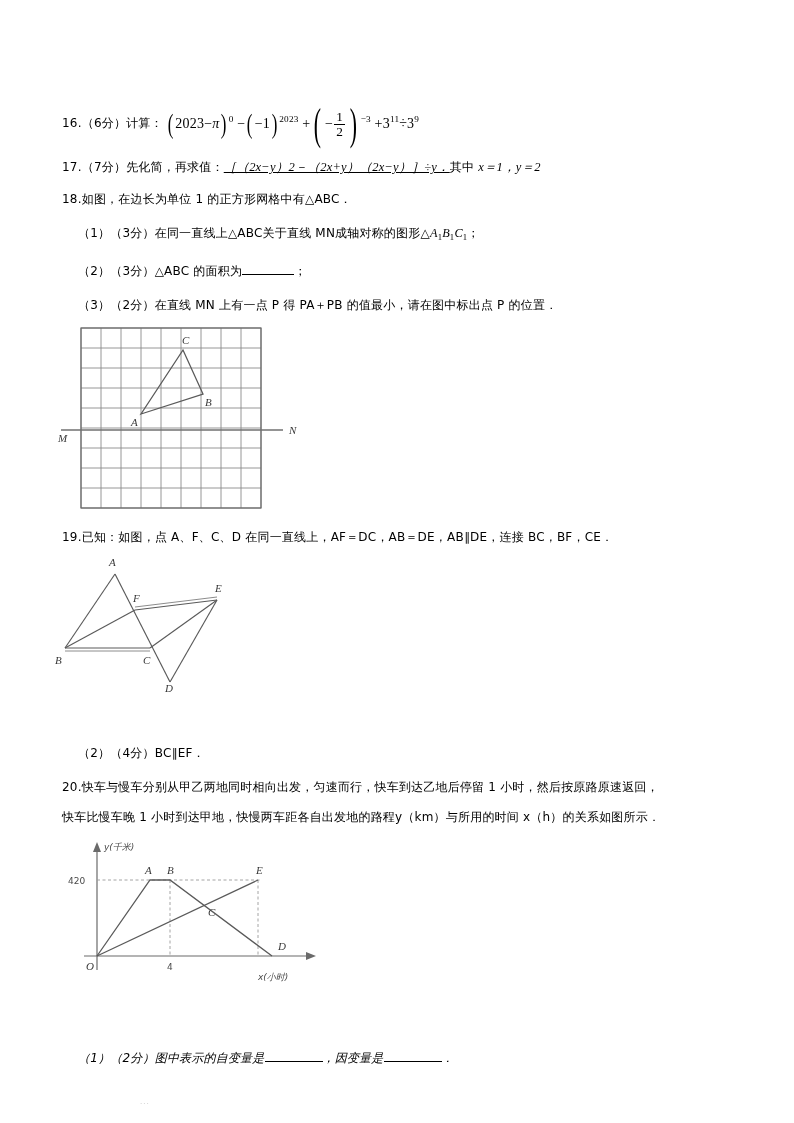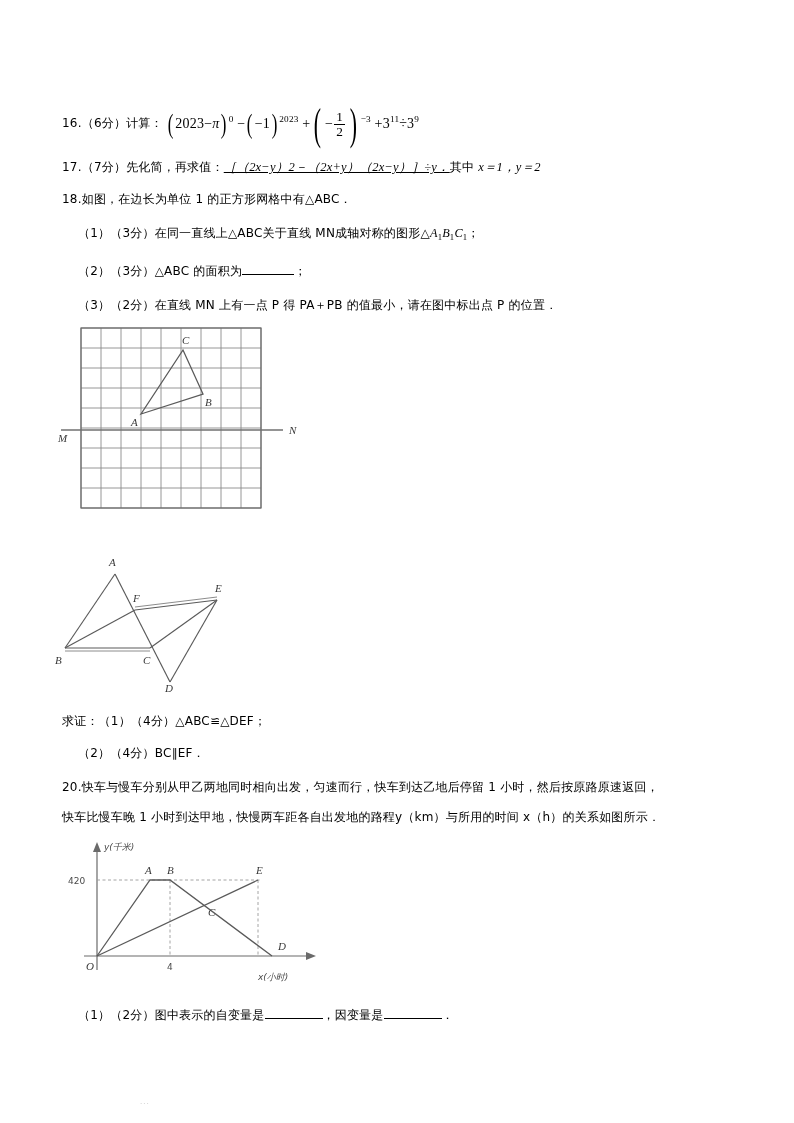"19.已知：如图，点 A、F、C、D" div.q-line { html: none -> <div> <span>19.</span><span>已知：如图，点 A、F、C、D 在同一直线上，AF＝DC，AB＝DE，AB∥DE，连接 BC，BF，CE．</span> </div> }
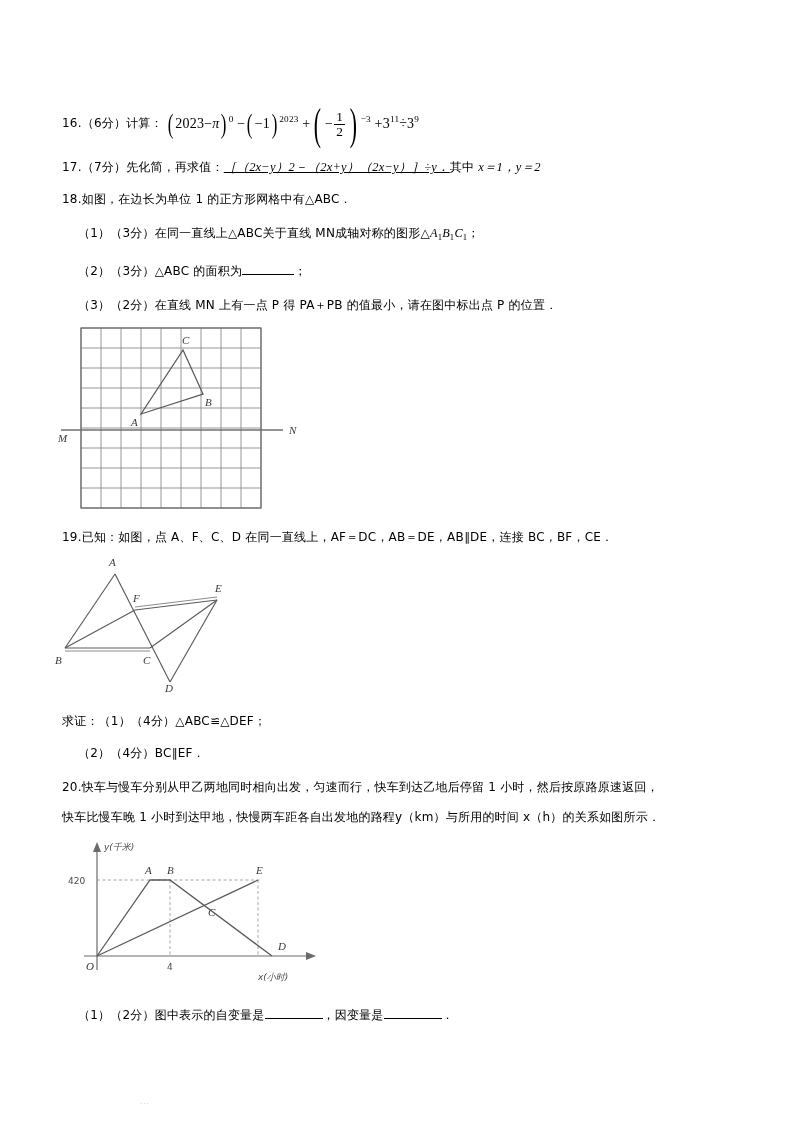"求证：（1）（4分）△ABC≌△DEF；" div.q-line { html: <div> <span>求证：</span><span>（1）</span><span>（4分）</span><span>△ABC≌△DEF；</span> </div> -> none }
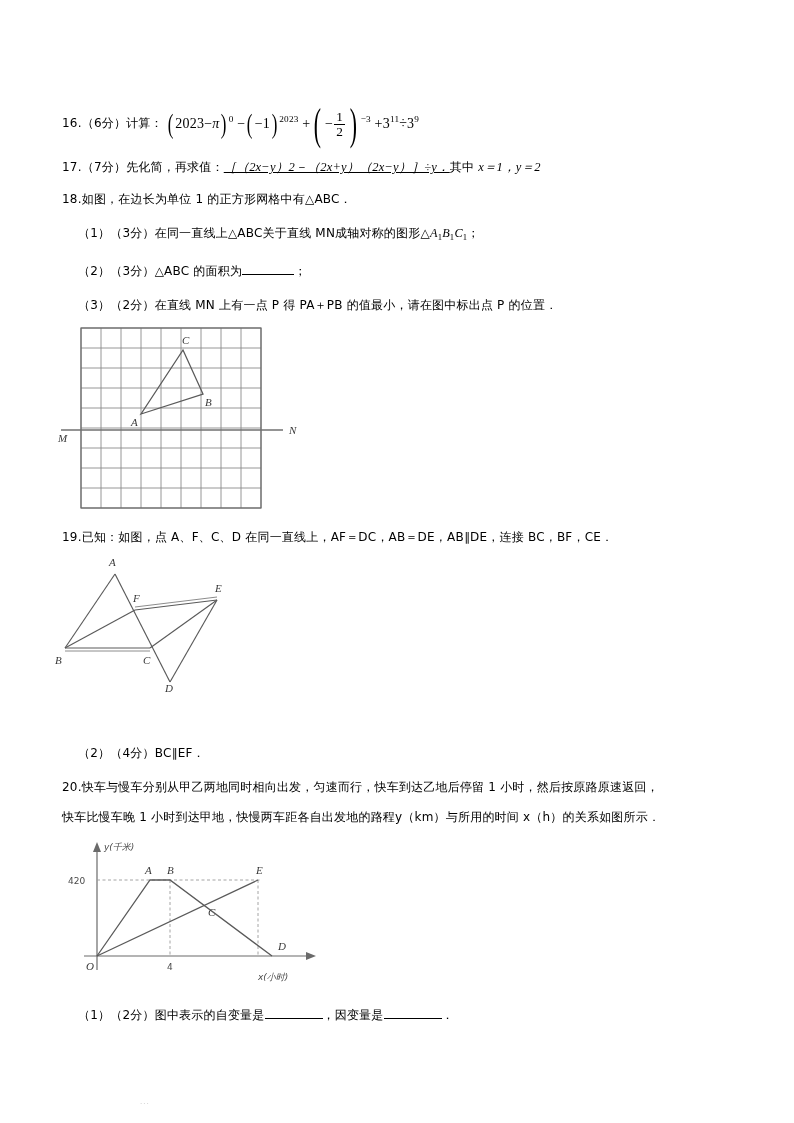"（1）（2分）图中表示的自变量是 ，因变量是 ．" div.q-line { font-style: none -> italic; top: 1006px -> 1049px }
